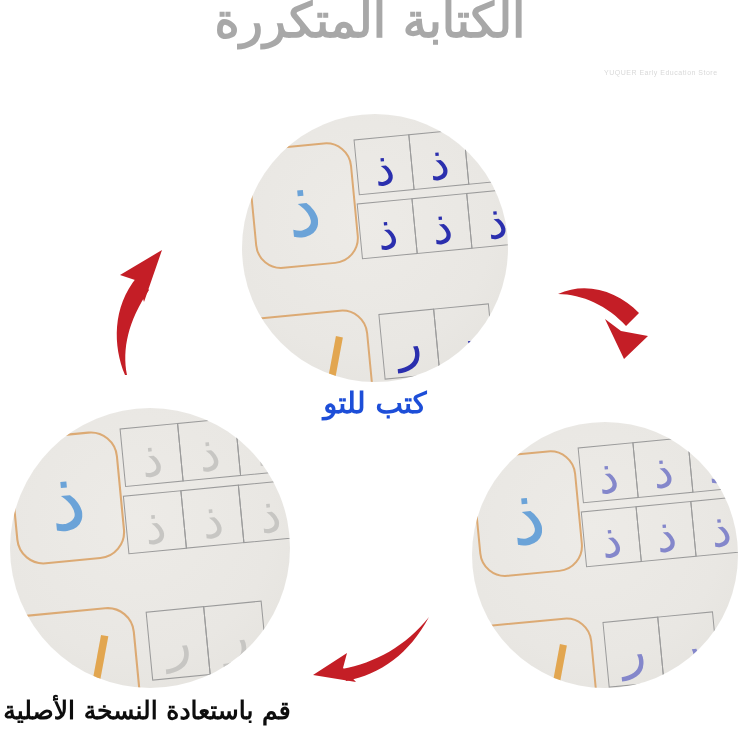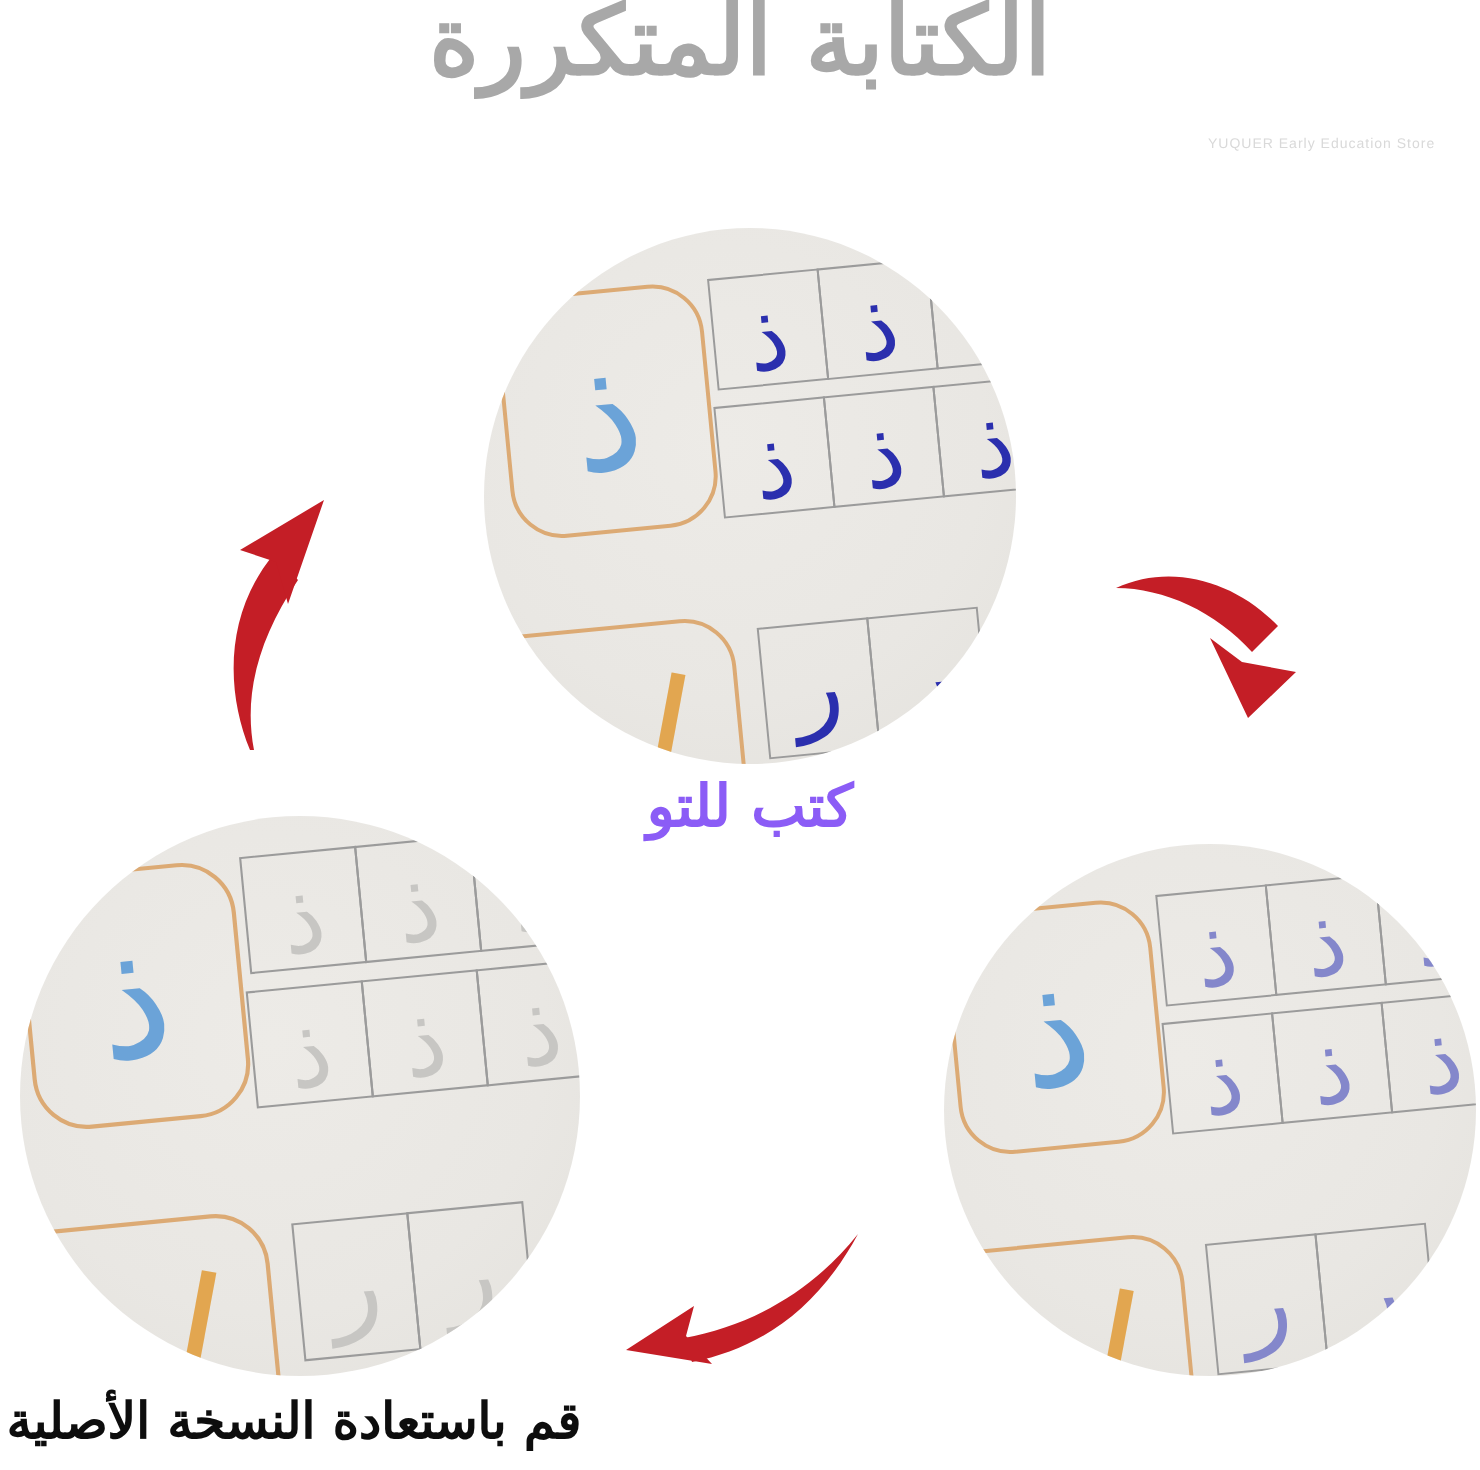"كتب للتو" div.caption { color: #8b5cf6 -> #1d4ed8 }
